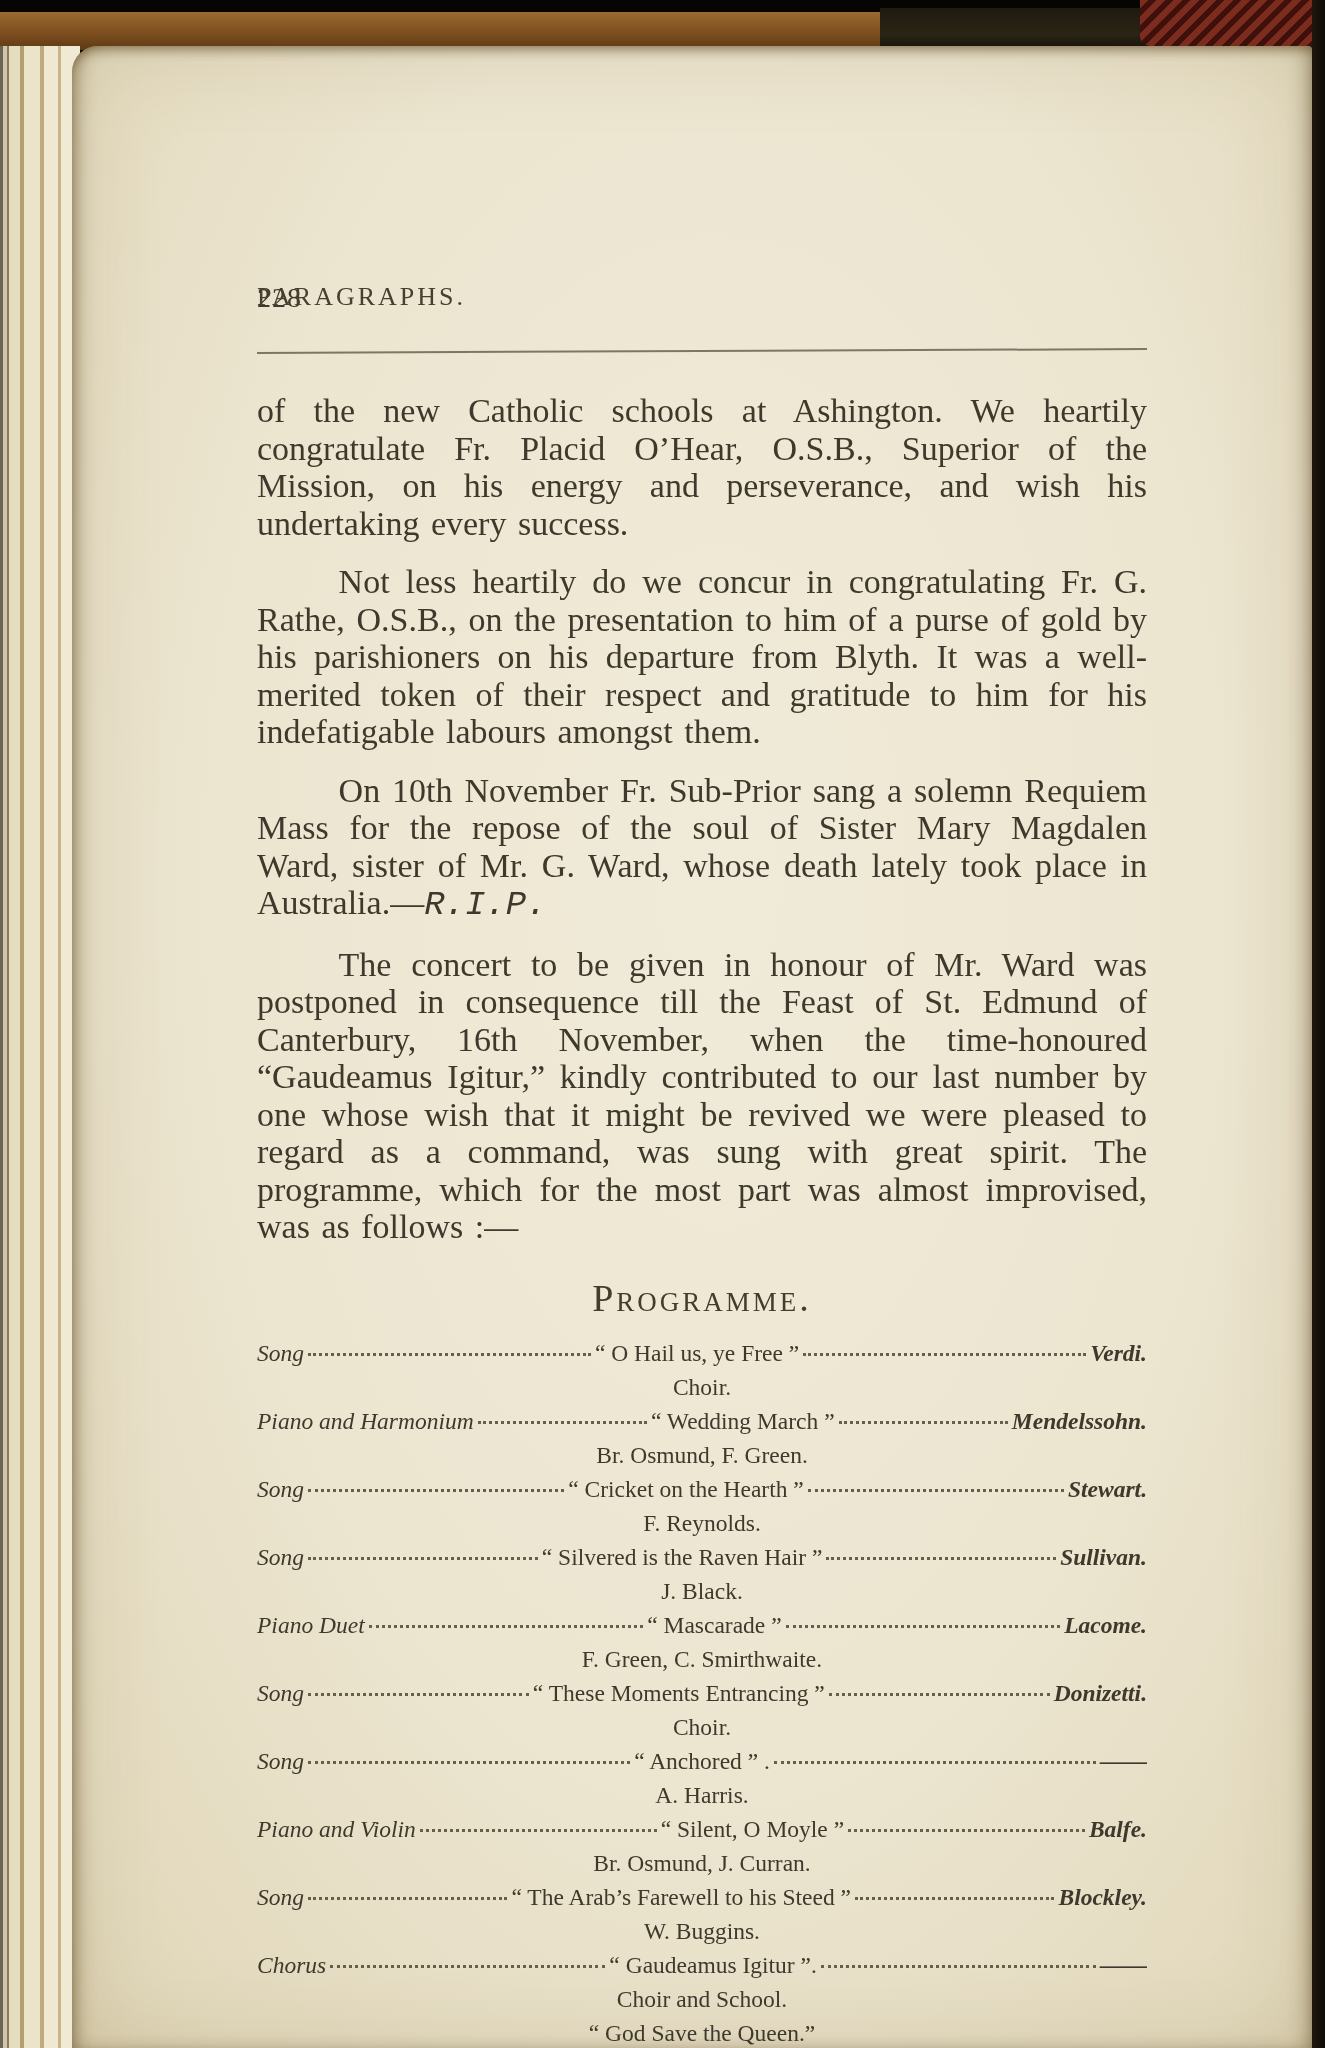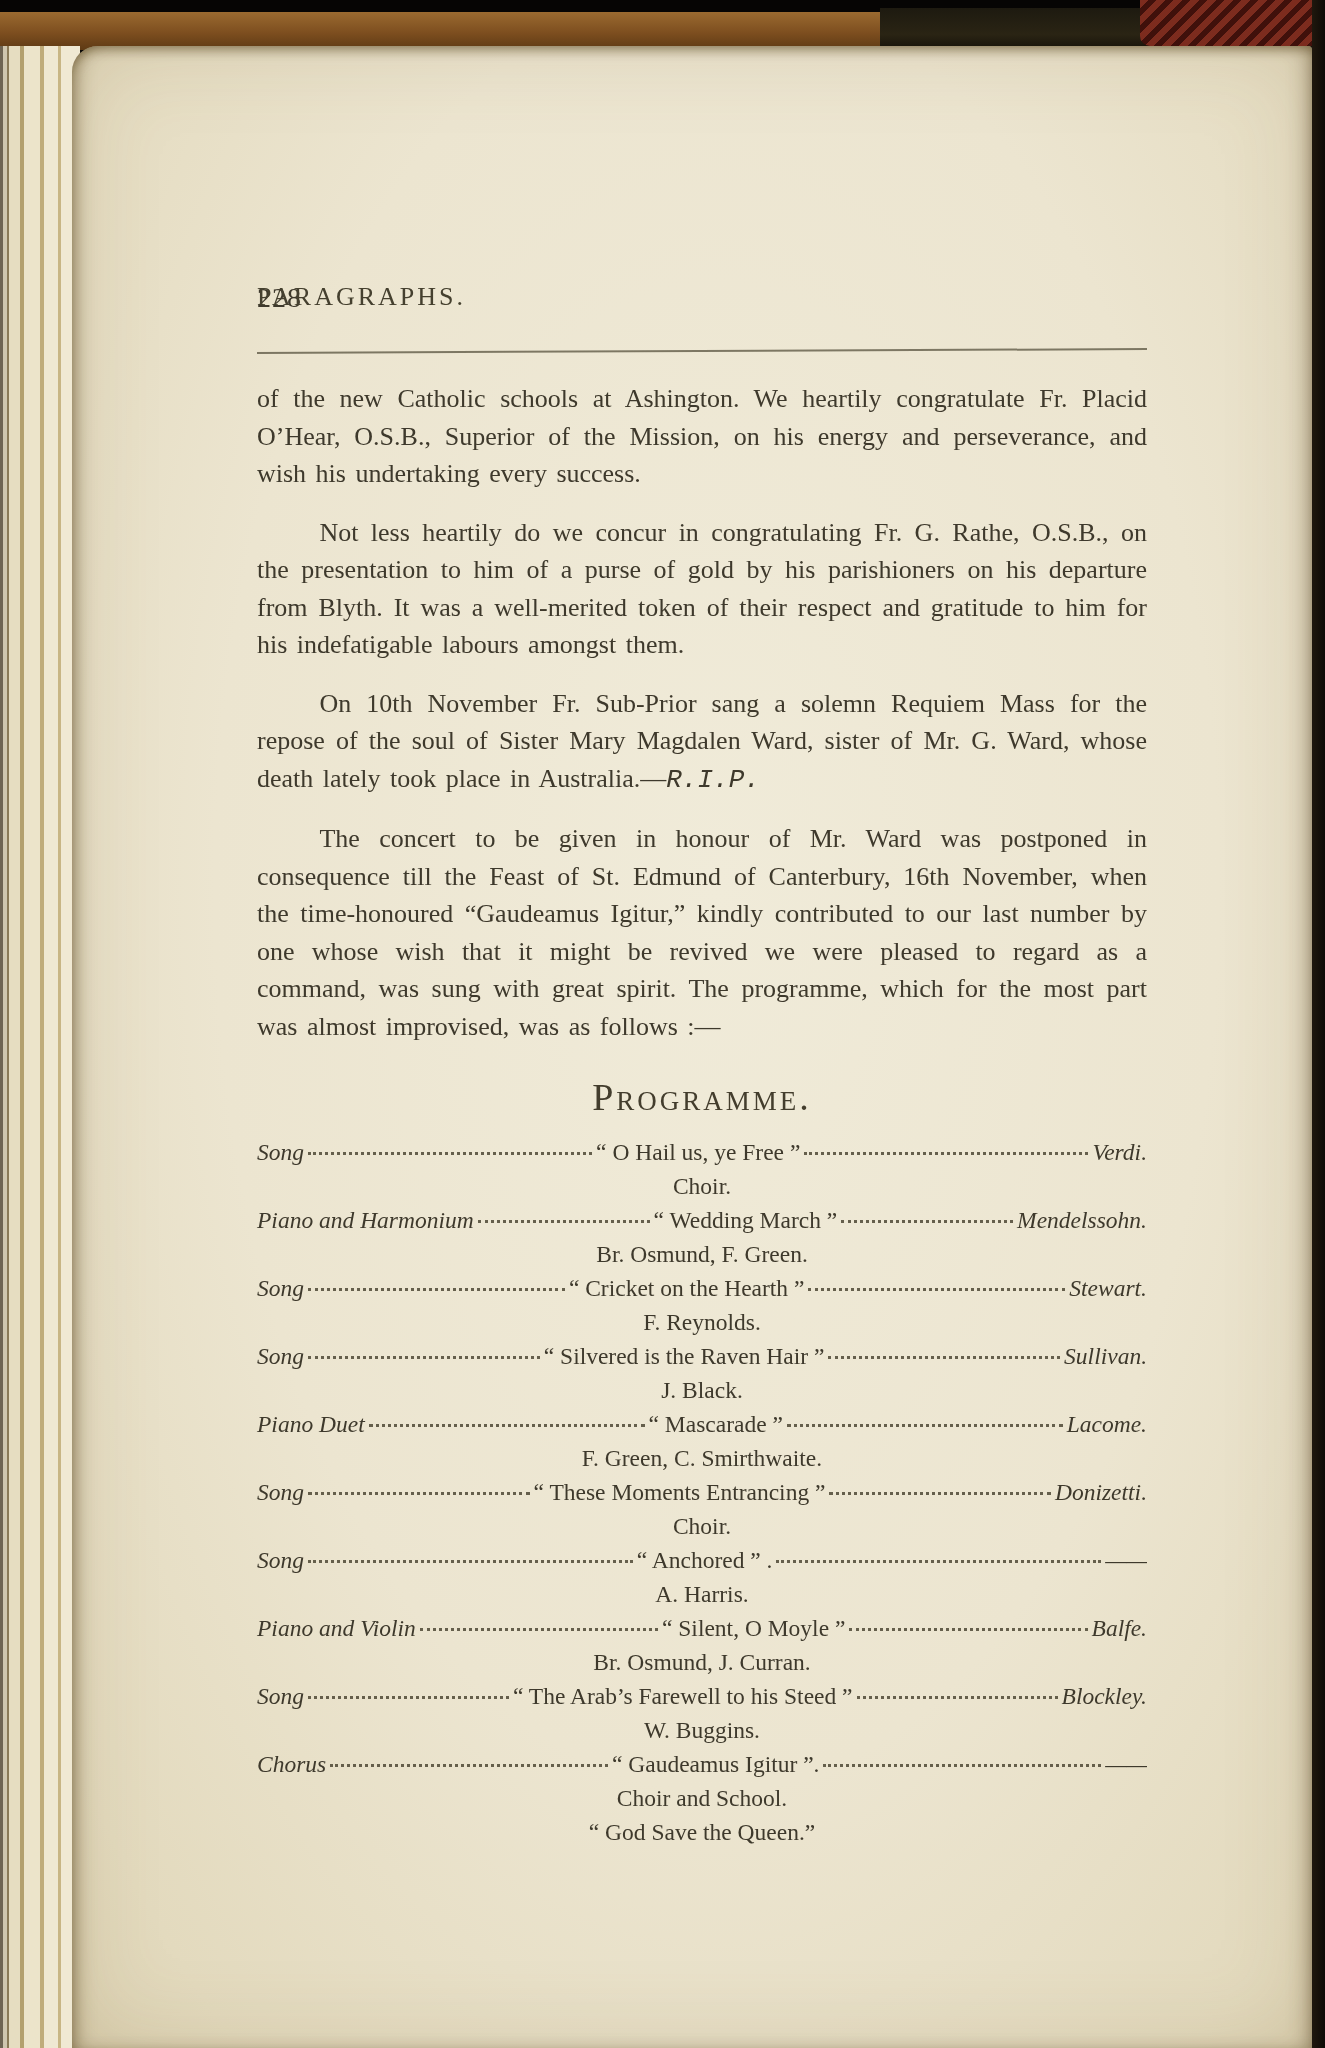"of the new Catholic schools" .body-text { font-size: 26px -> 34px; margin-top: 28px -> 40px }
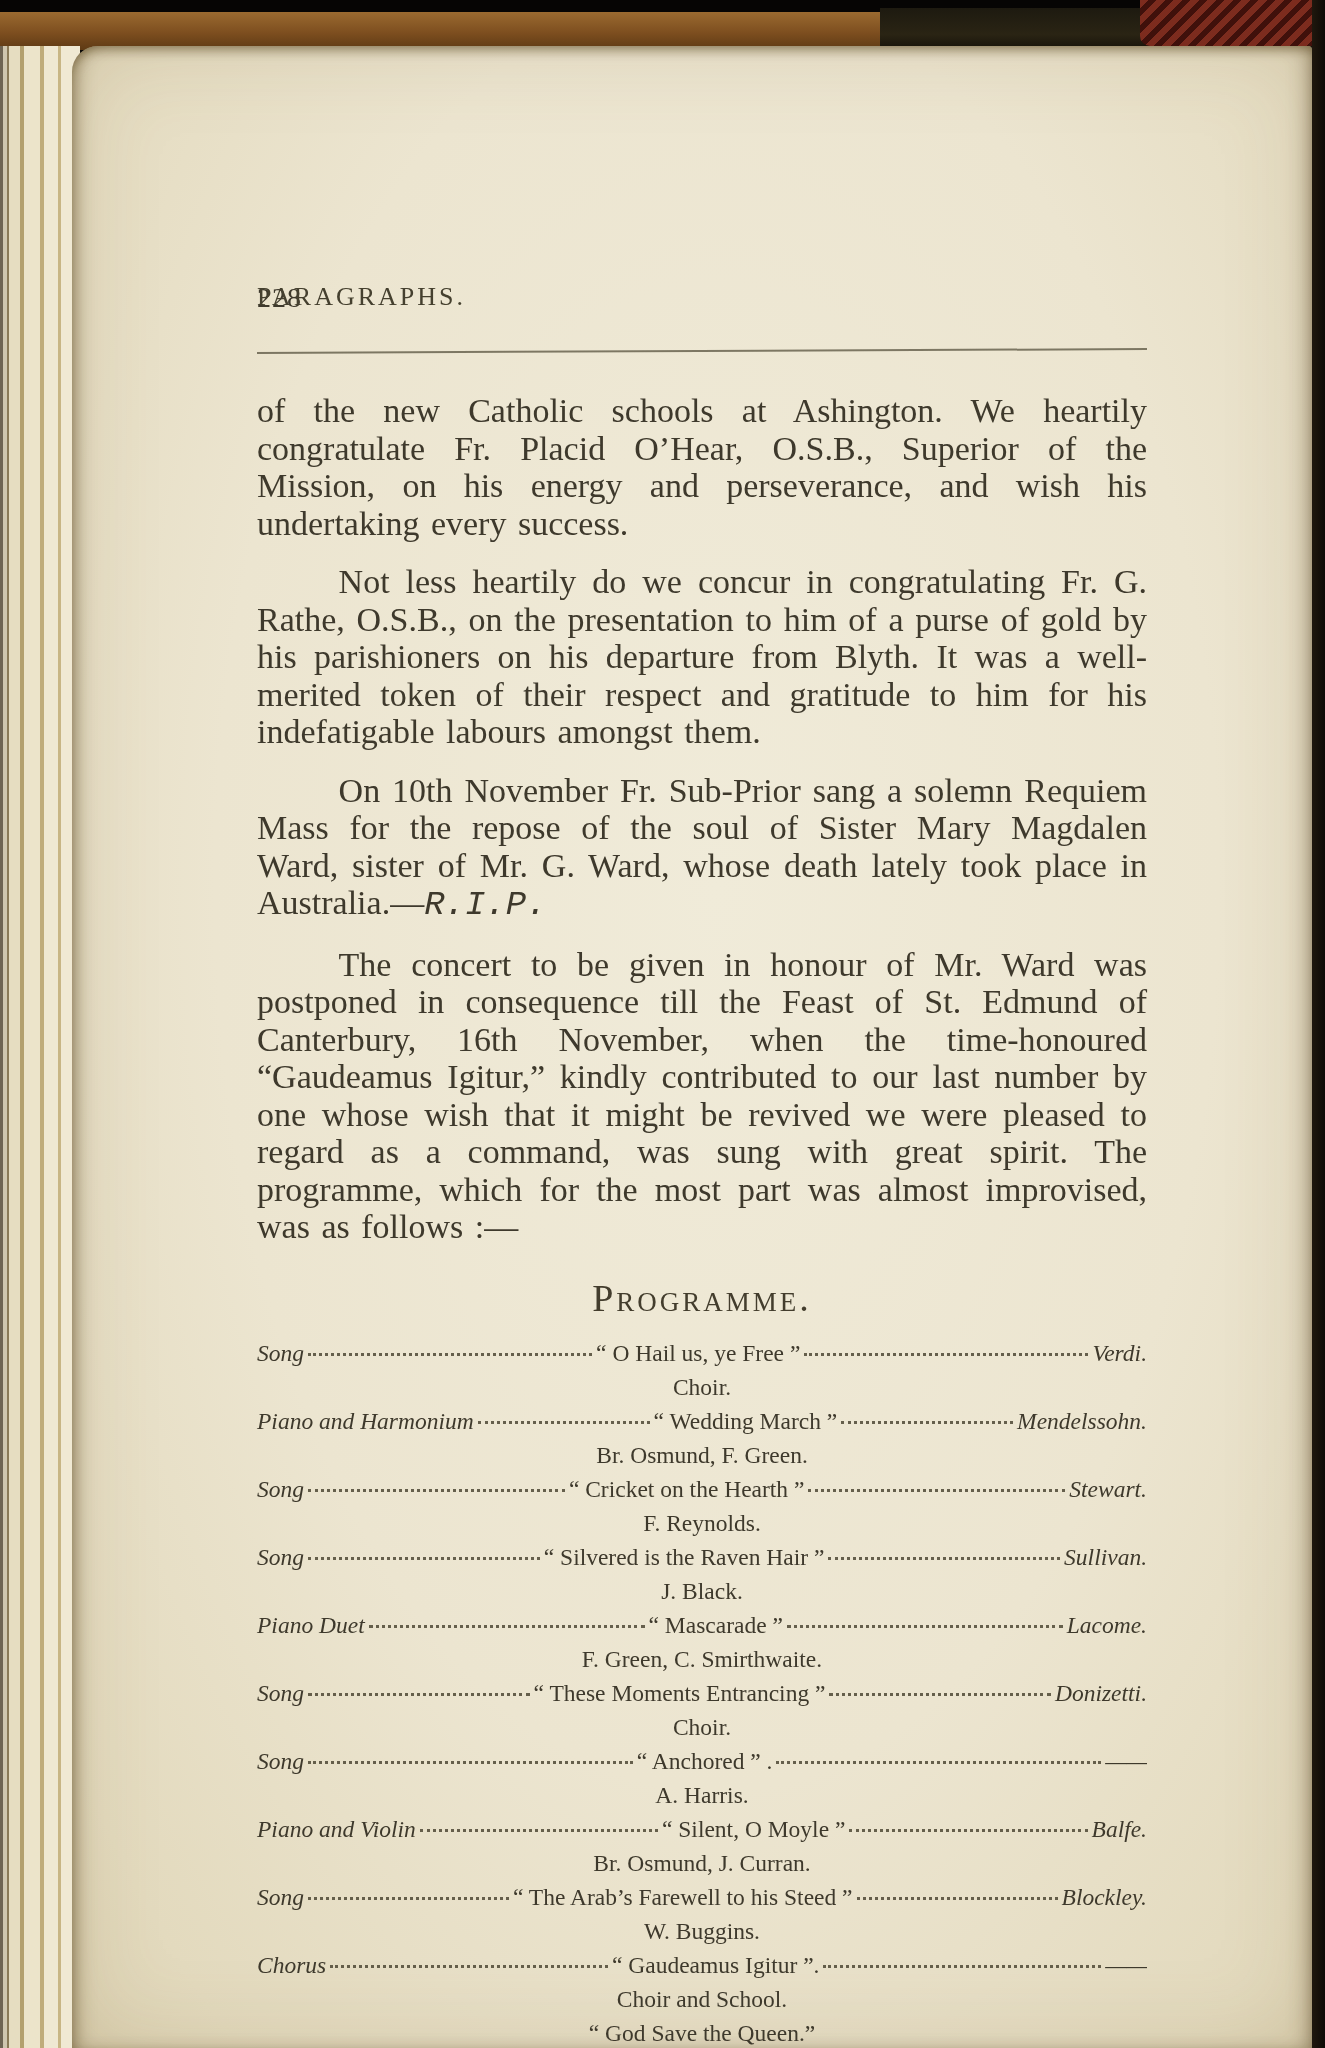"Verdi." .prog-composer { font-weight: none -> bold }
